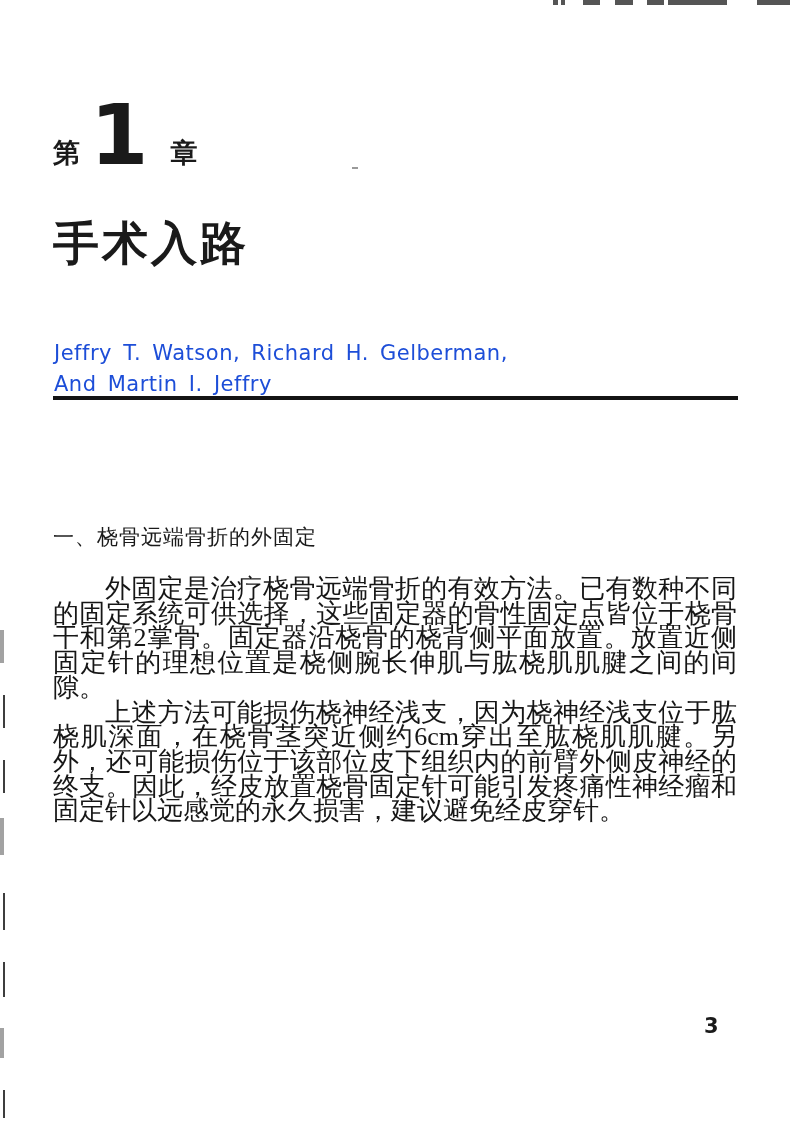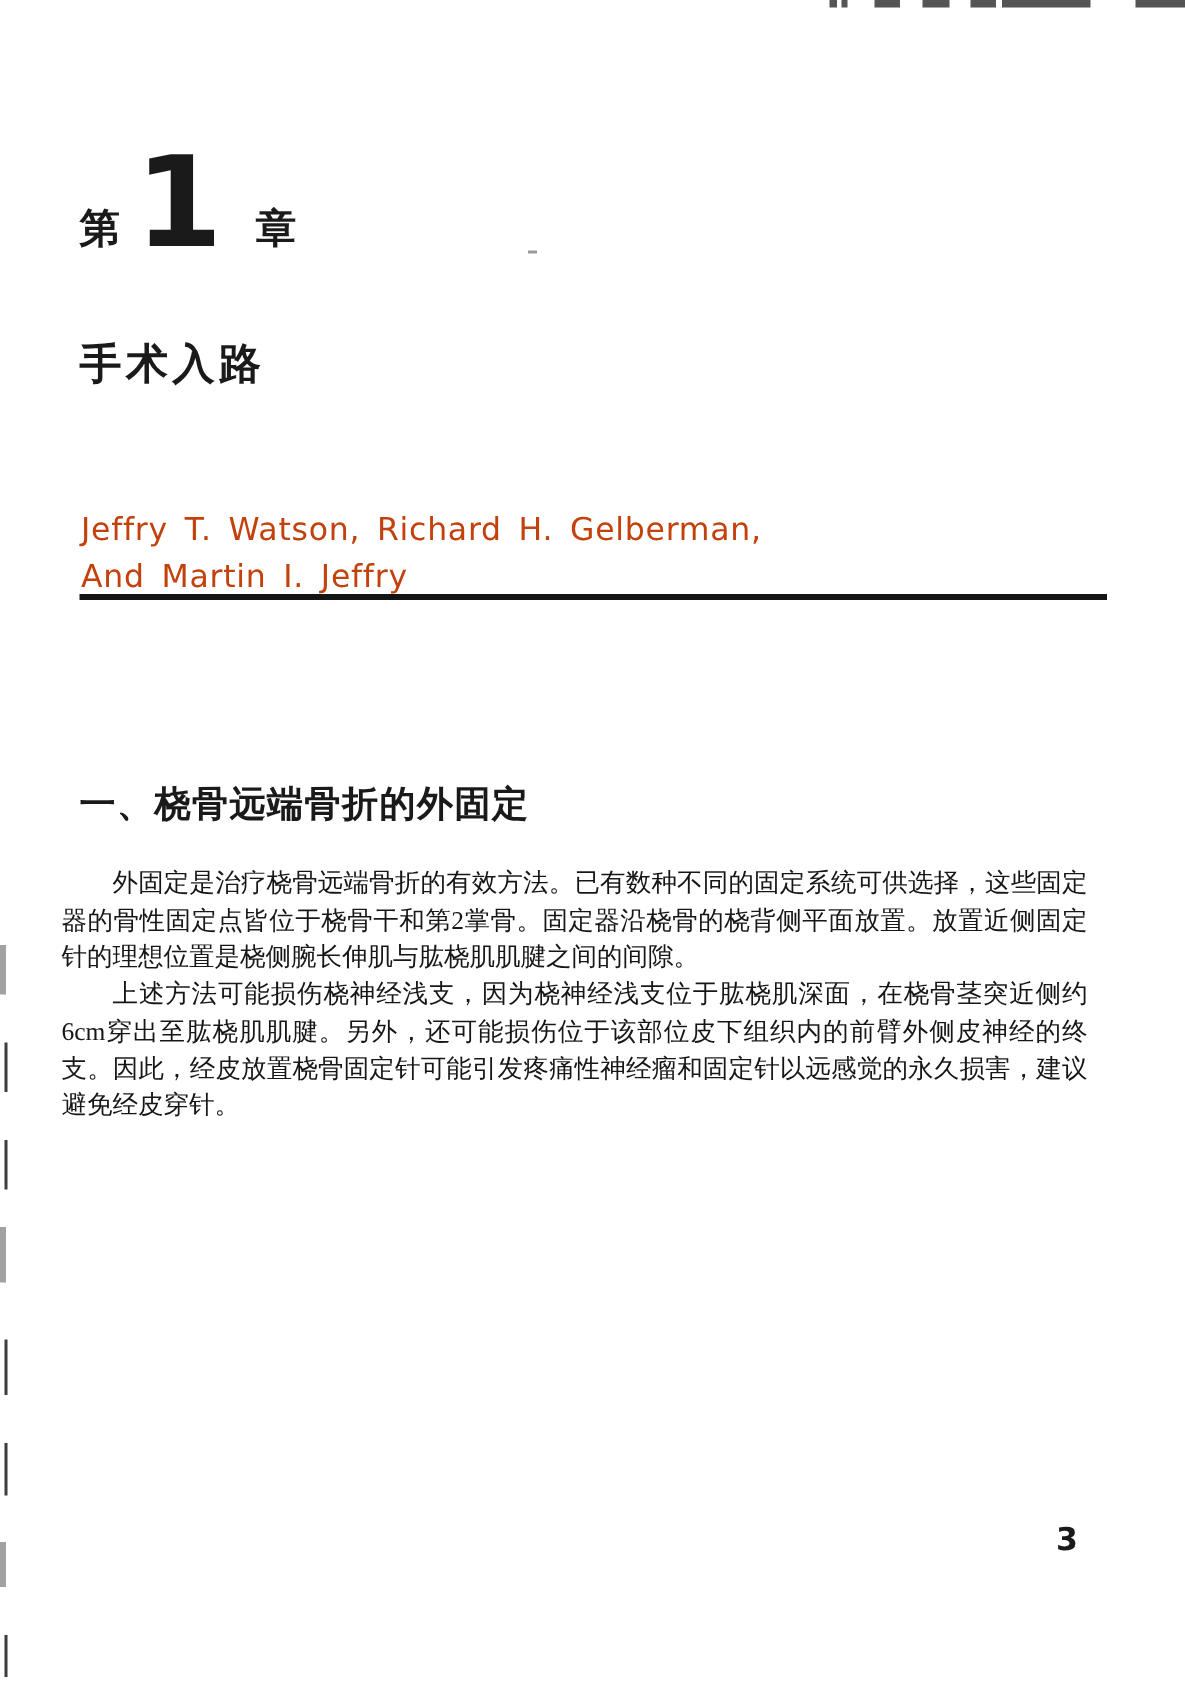"手术入路" .title { font-size: 28px -> 46px }
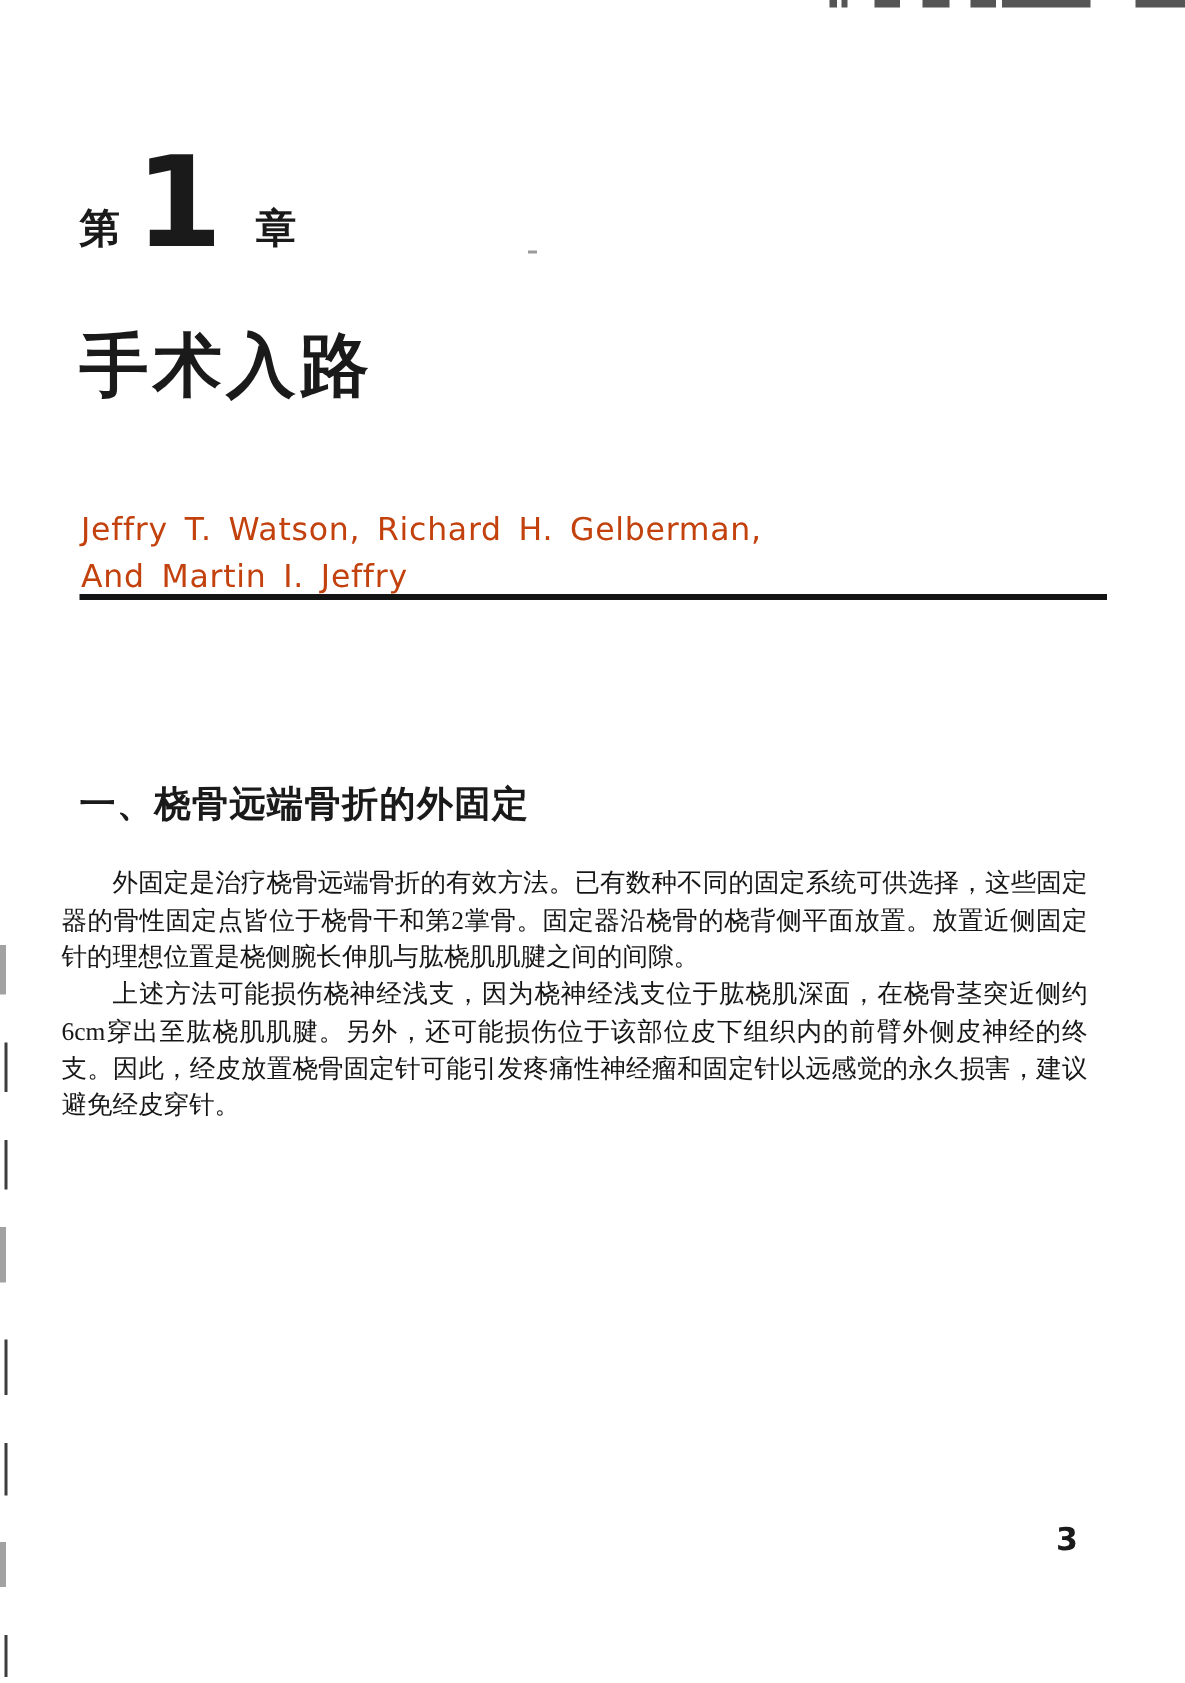"Jeffry T. Watson, Richard H." .authors { color: #c2410c -> #1d4ed8 }
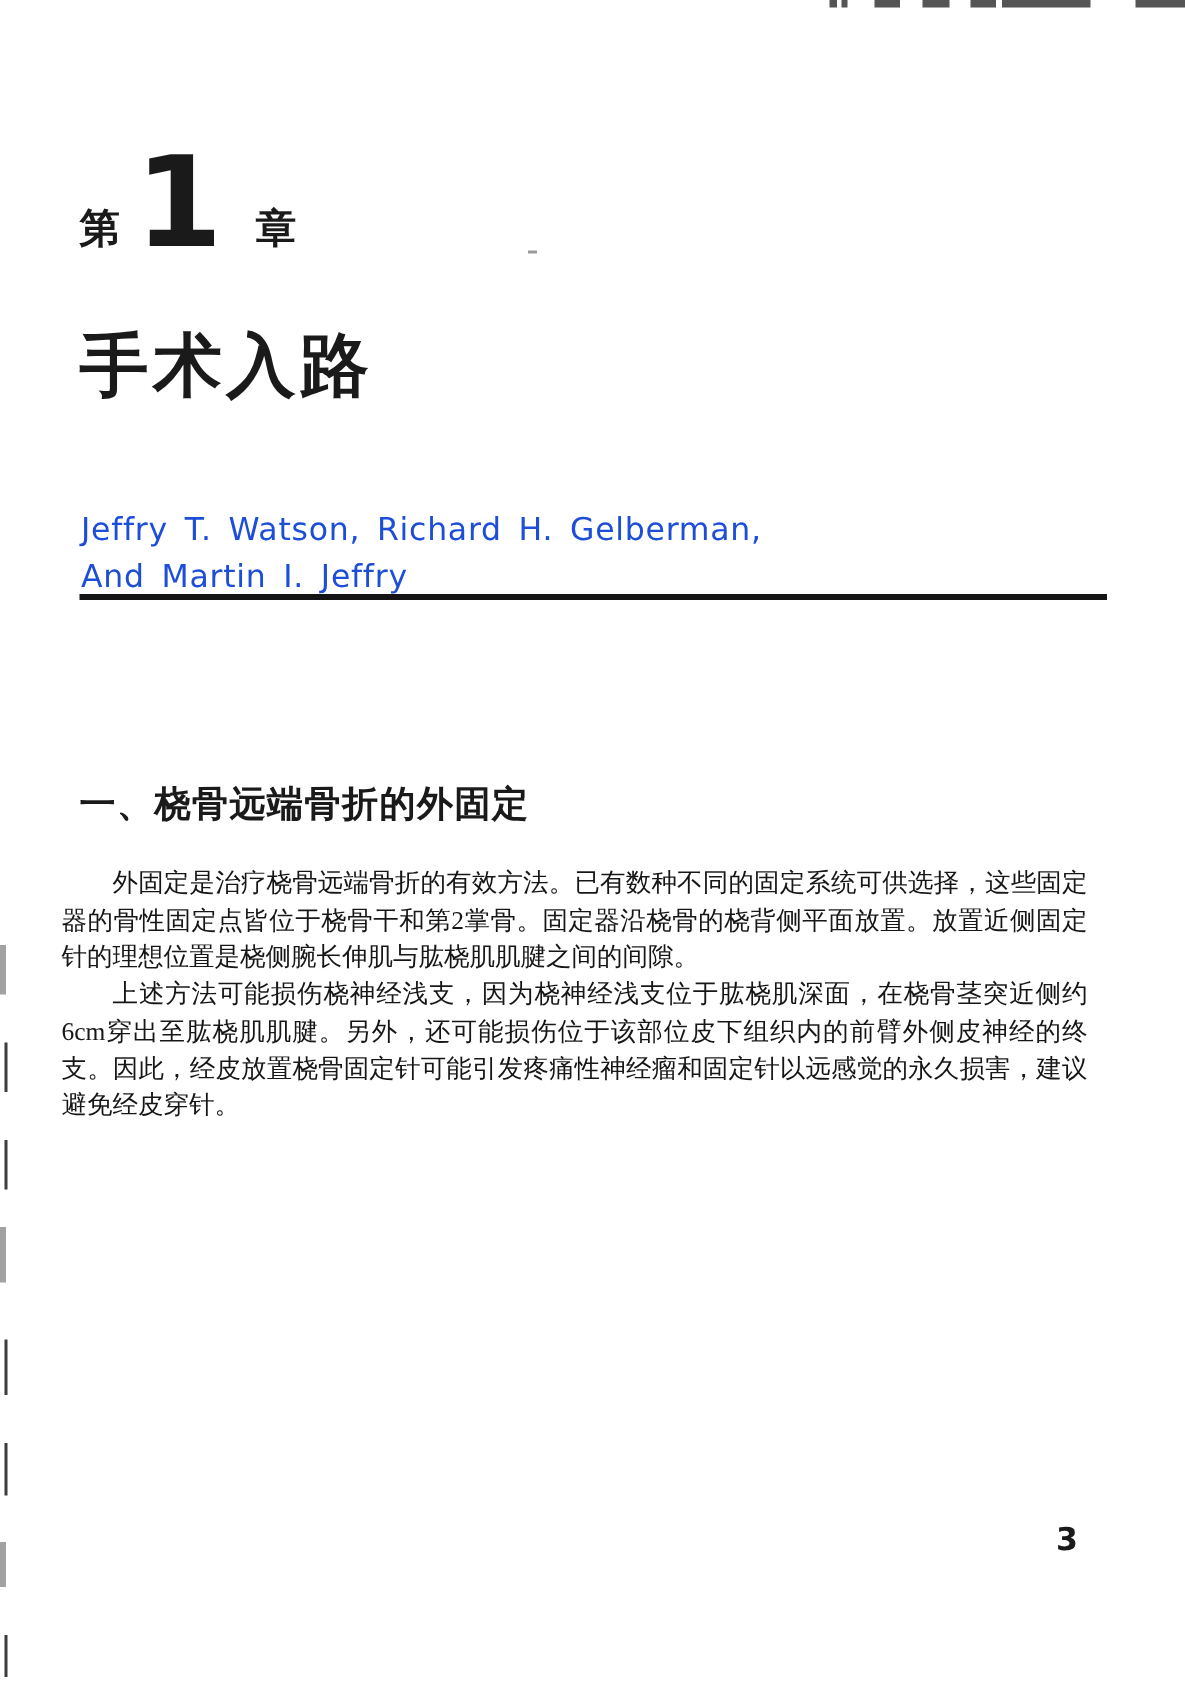"一、桡骨远端骨折的外固定" .section { font-size: 24px -> 21px; font-weight: bold -> normal }
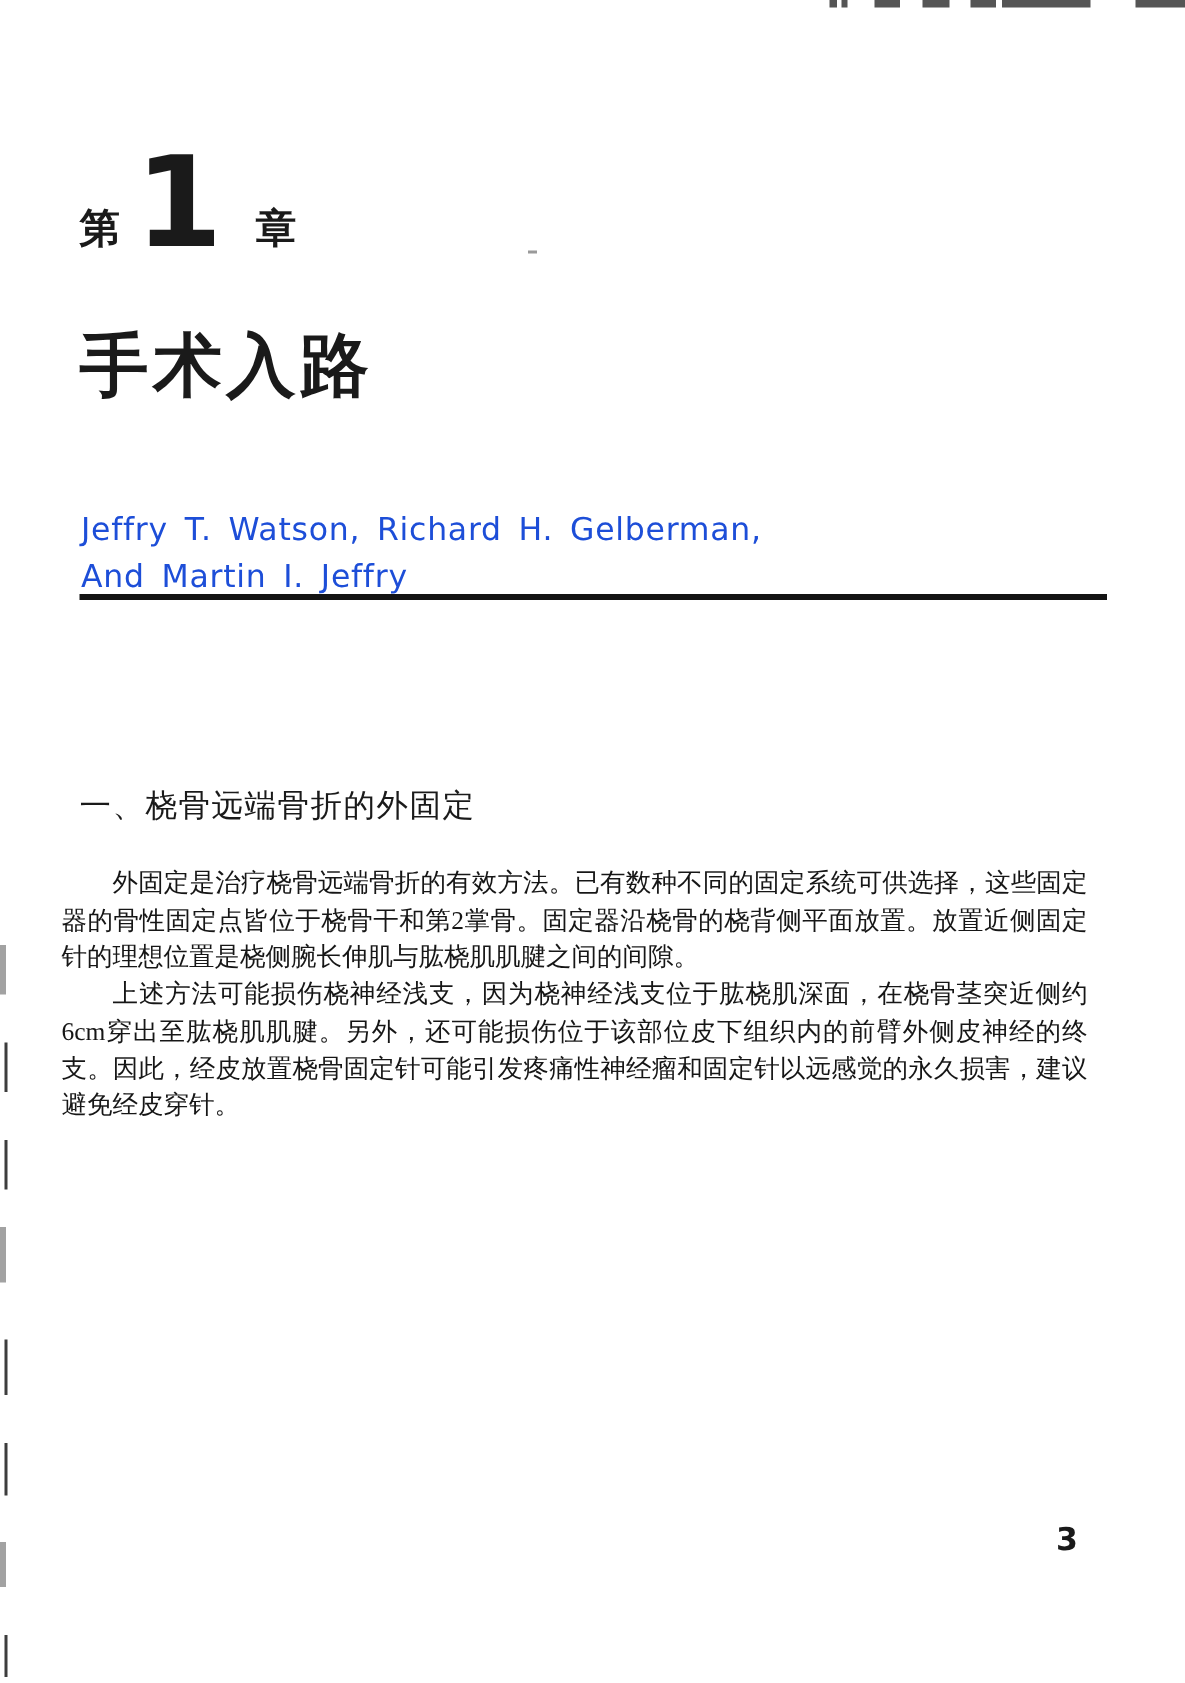"外固定是治疗桡骨远端骨折的有效方法。已有数种不同的固定系统可供选择，这些固定器的" .body-text { font-size: 17px -> 26px; left: 41px -> 53px }
